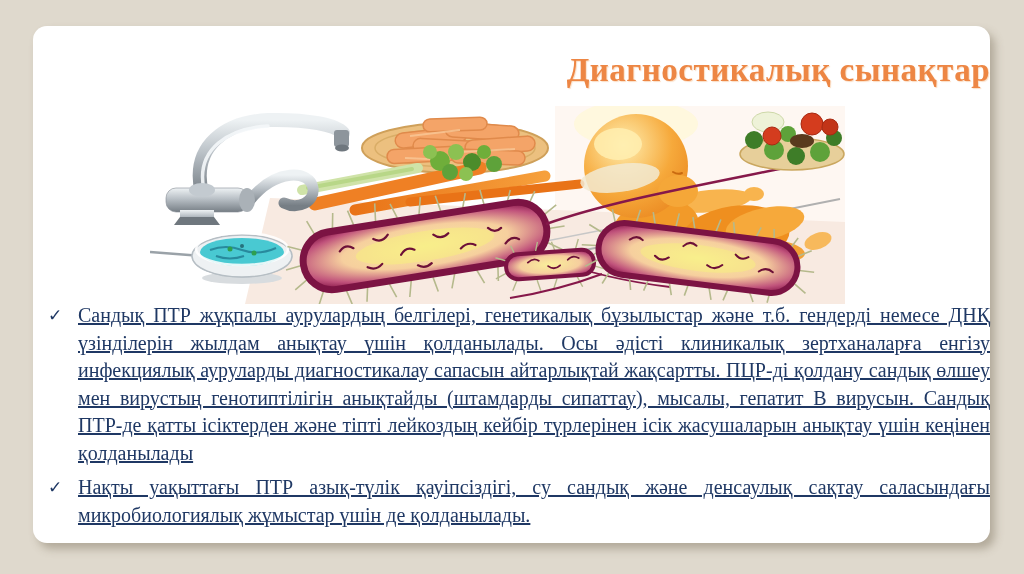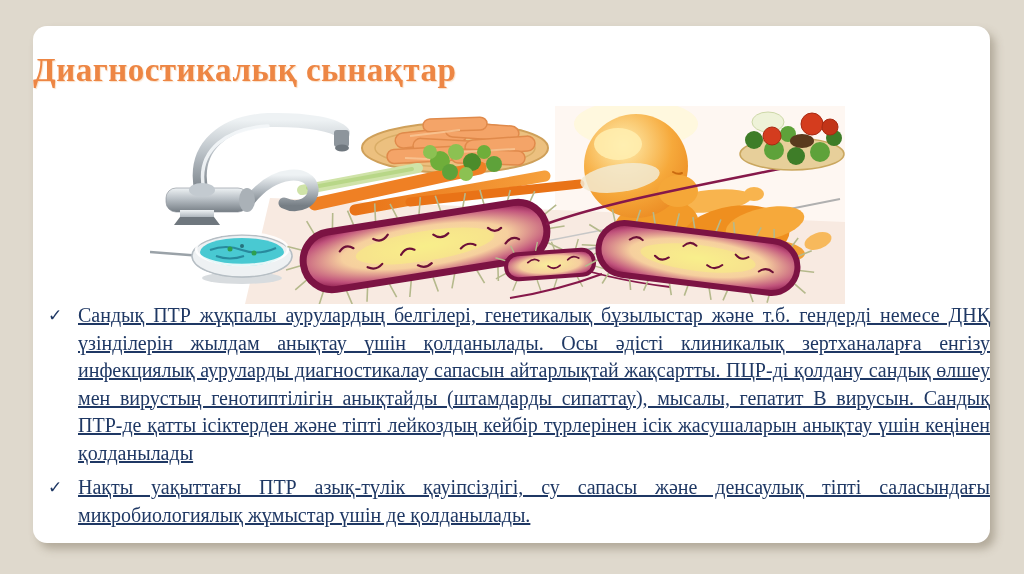"Диагностикалық сынақтар" .title { text-align: left -> right }
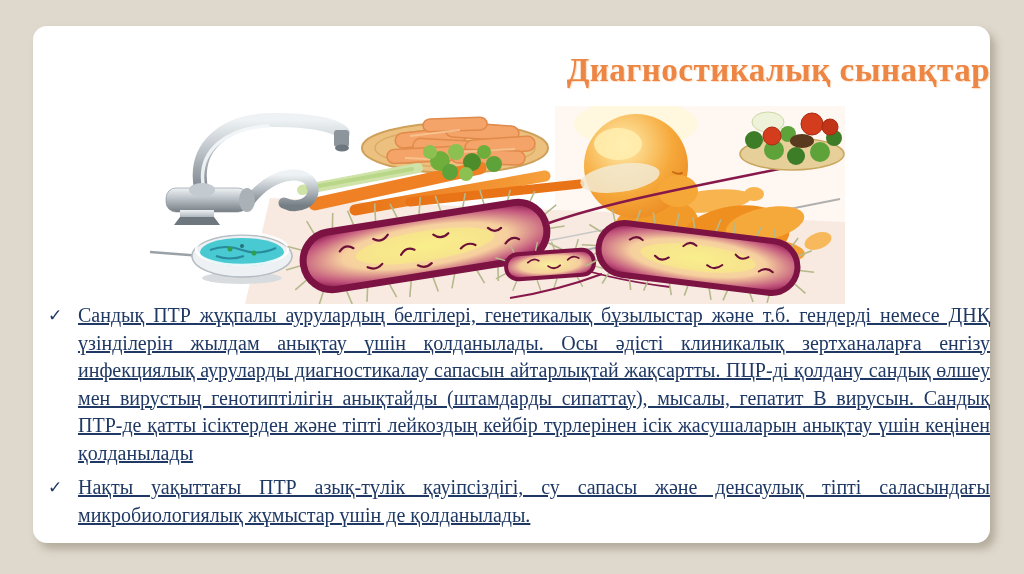"Нақты уақыттағы ПТР азық-түлік" span.btxt { text: сапасы және денсаулық тіпті -> сандық және денсаулық сақтау }
